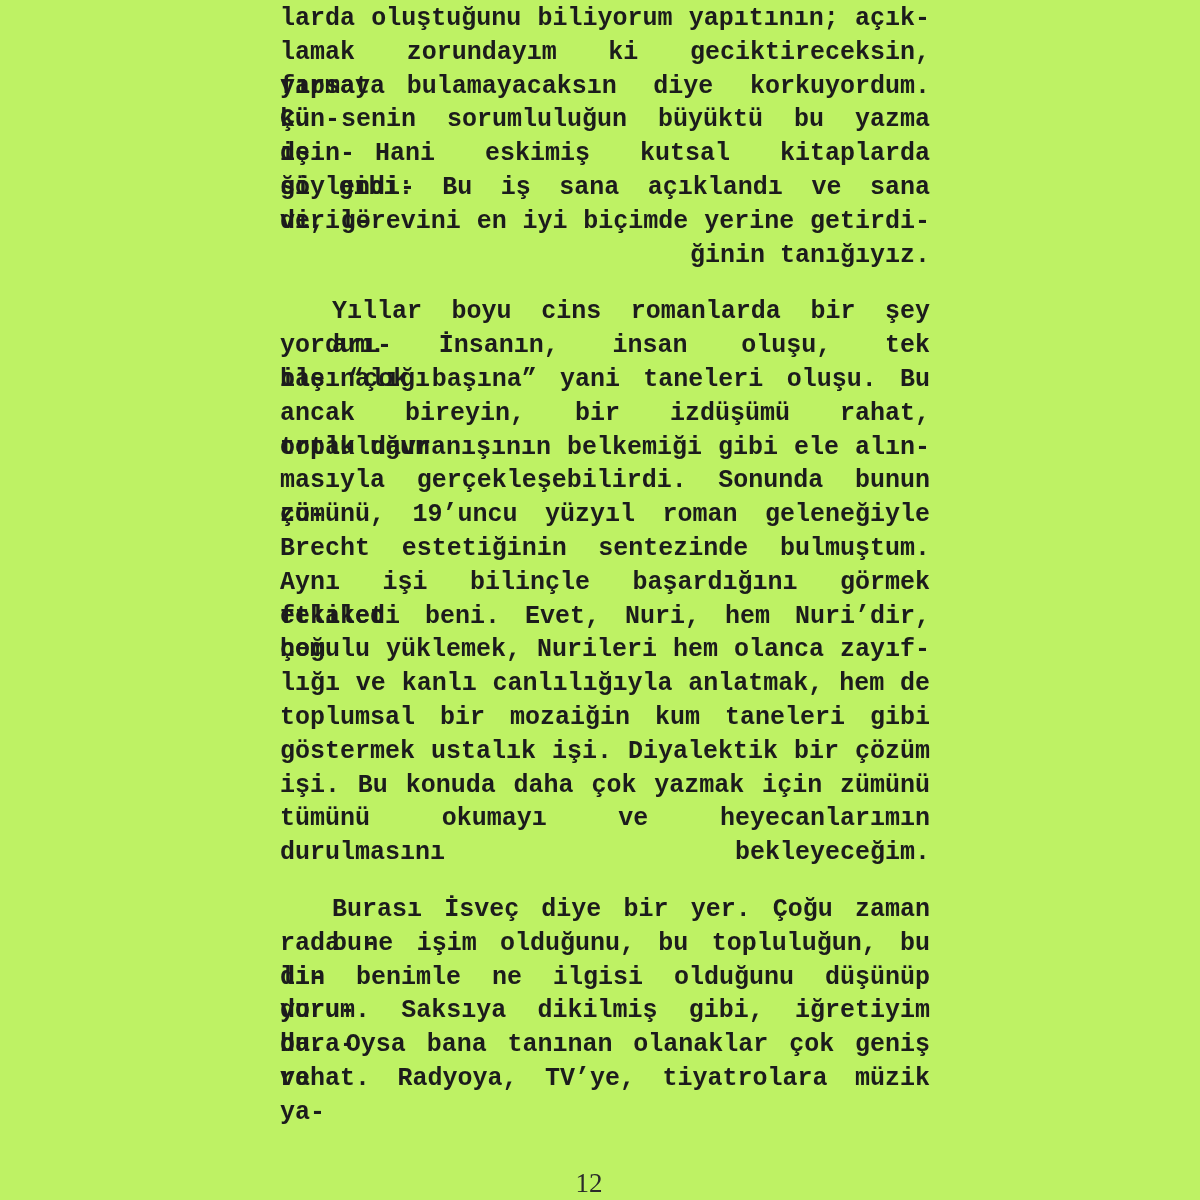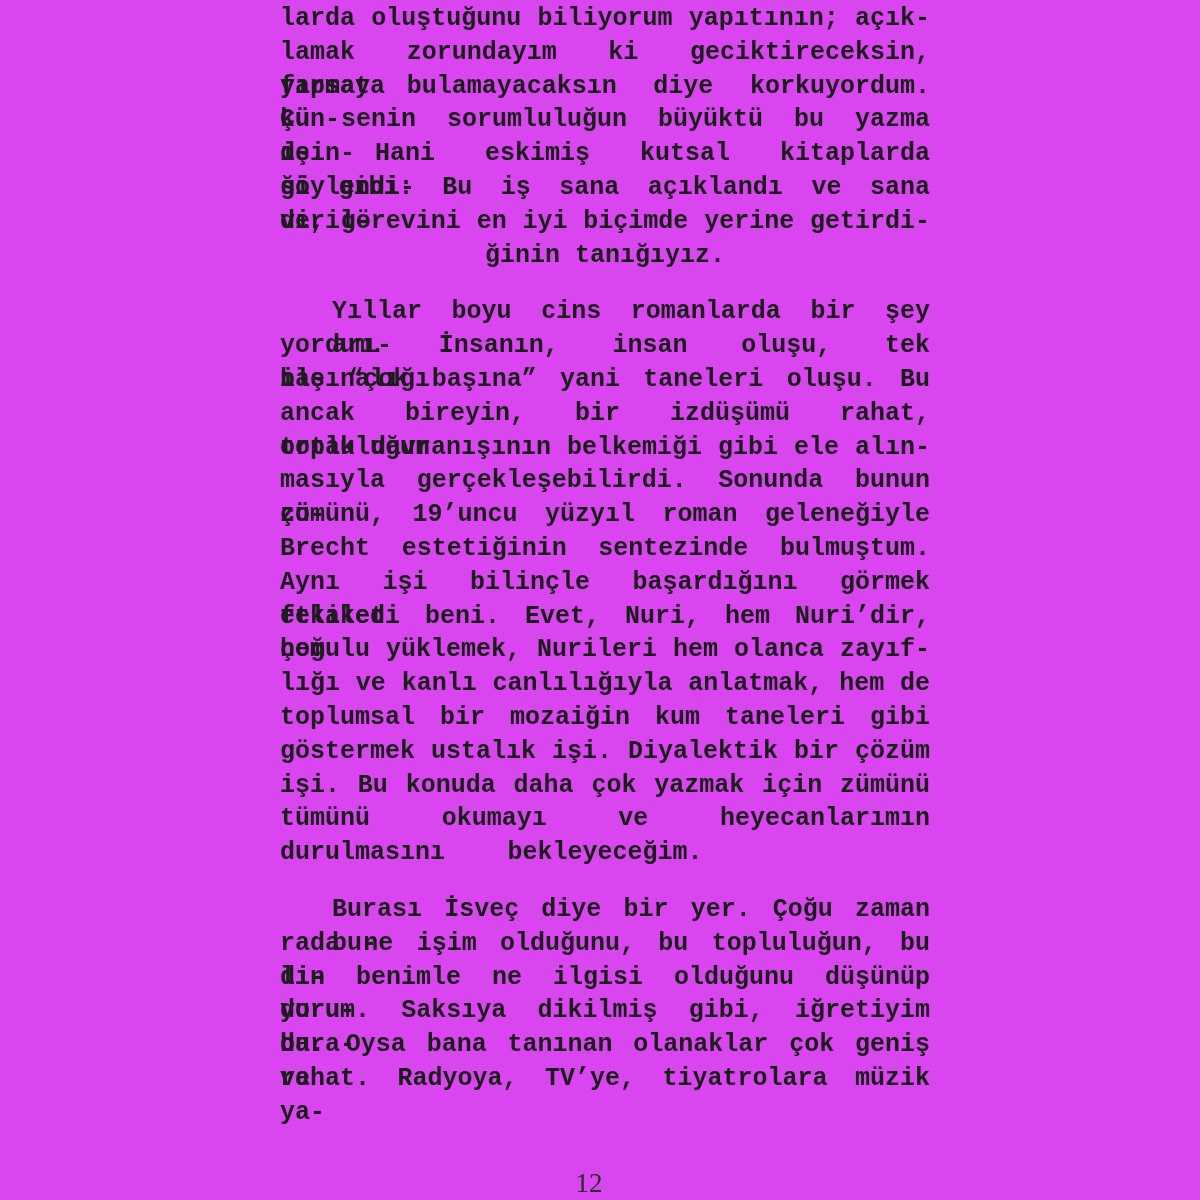"larda oluştuğunu biliyorum yapıtının;" .page { background: #d946ef -> #bef264 }
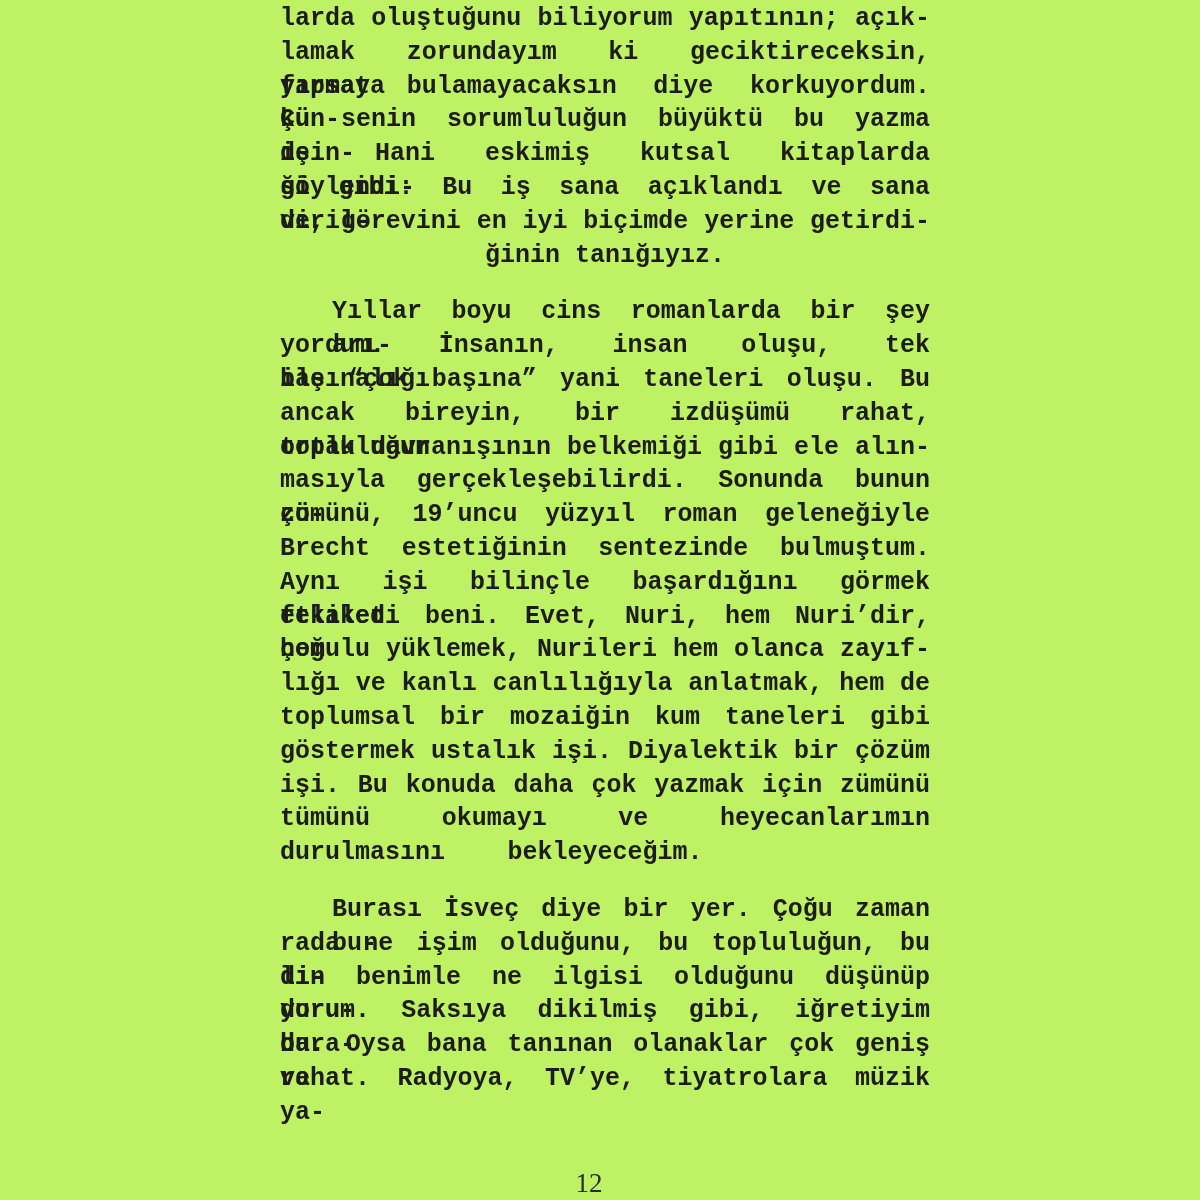"ğinin tanığıyız." .line { text-align: center -> right }
